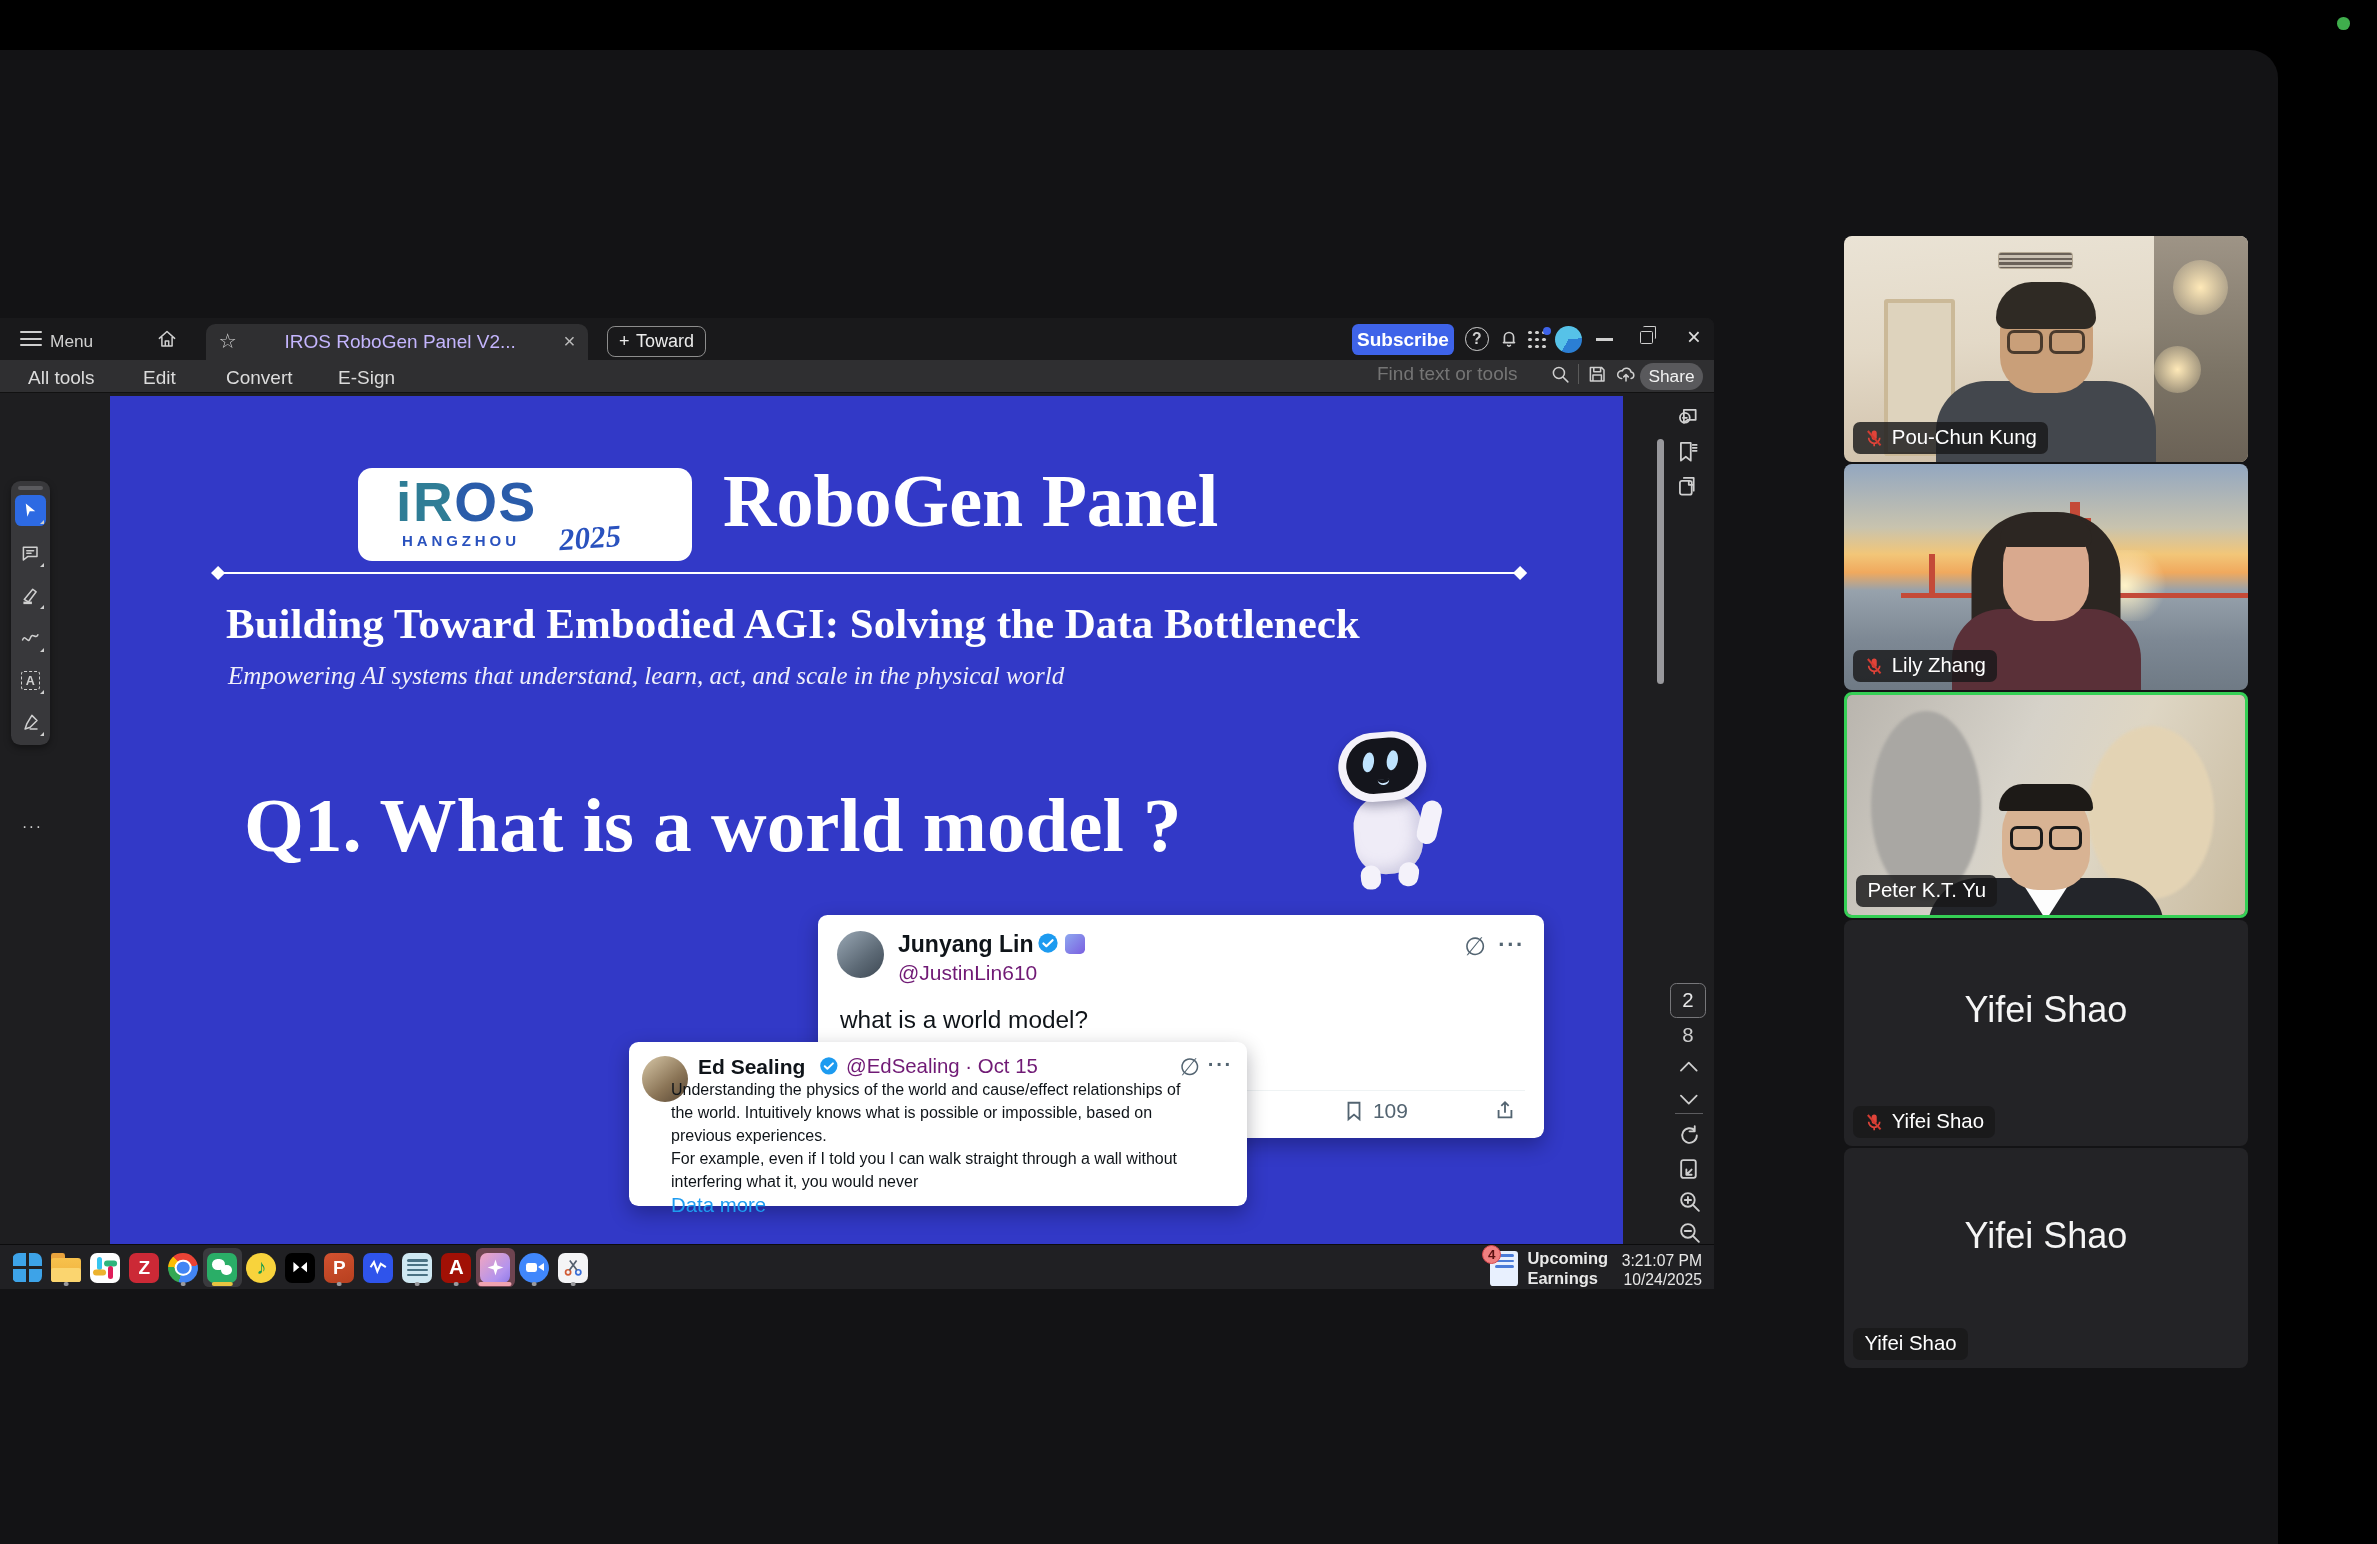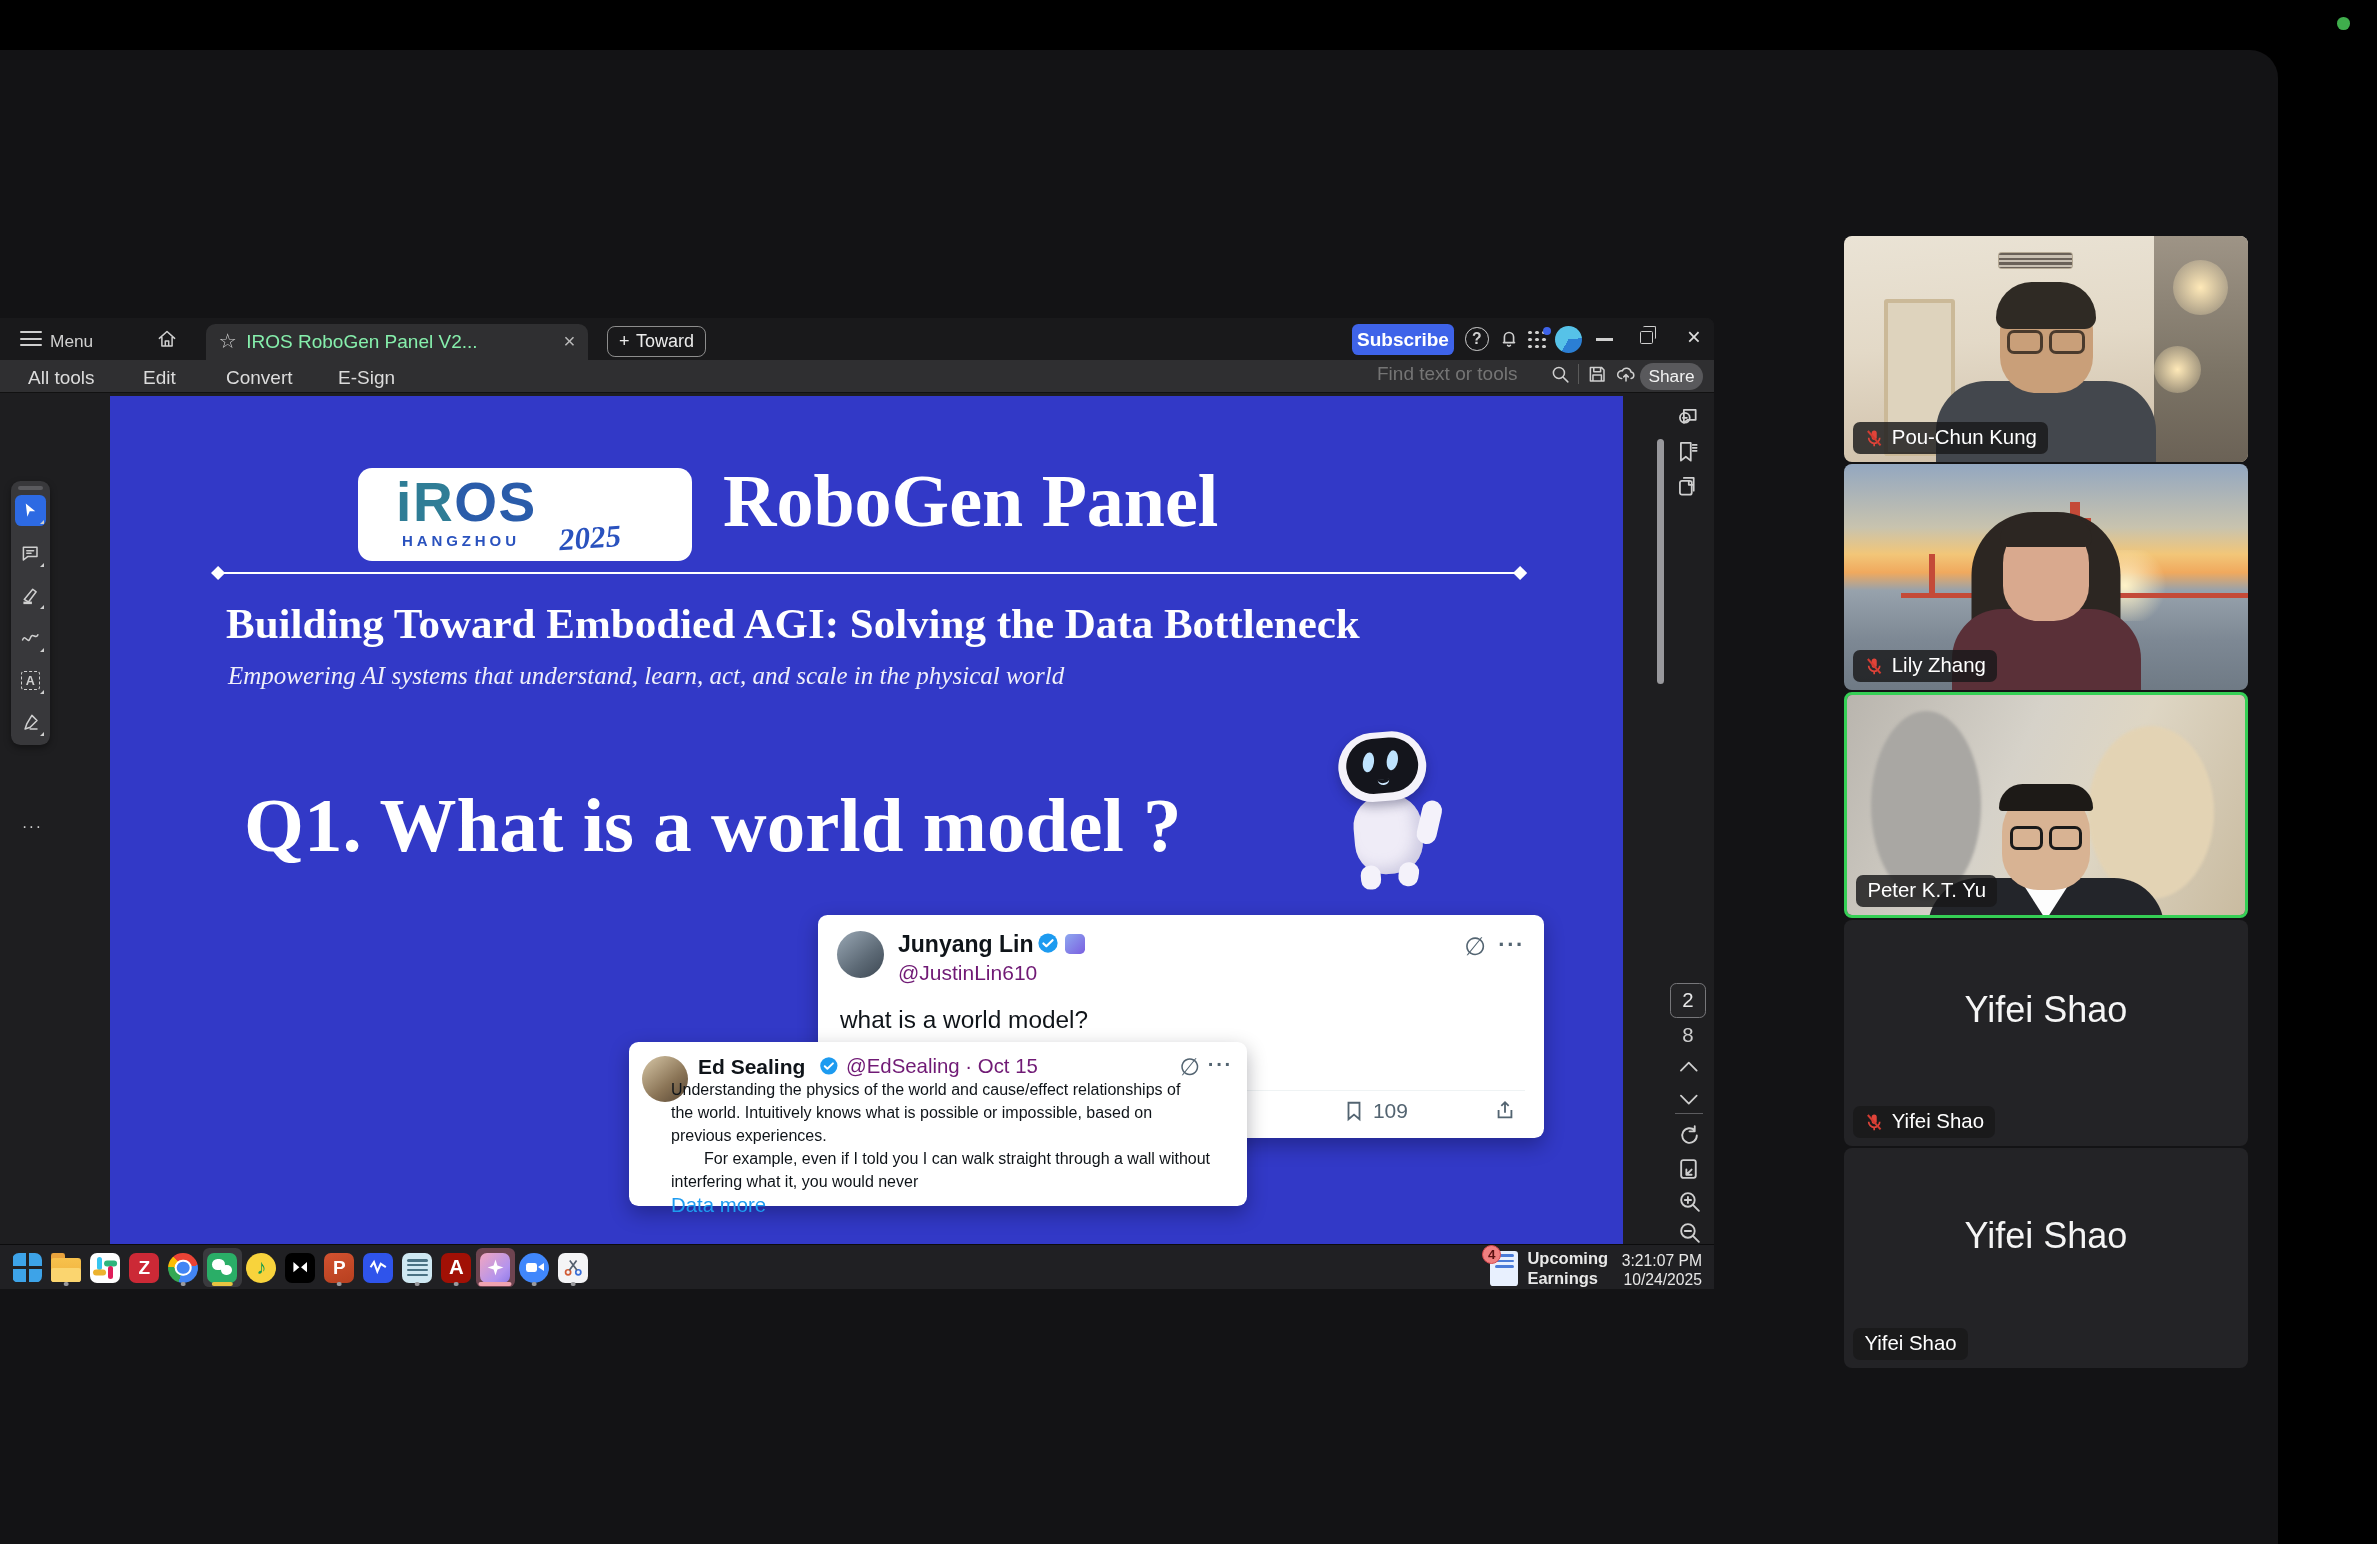"IROS RoboGen Panel V2..." #doc-tab .title { color: #86efac -> #c4b5fd; text-align: none -> center }
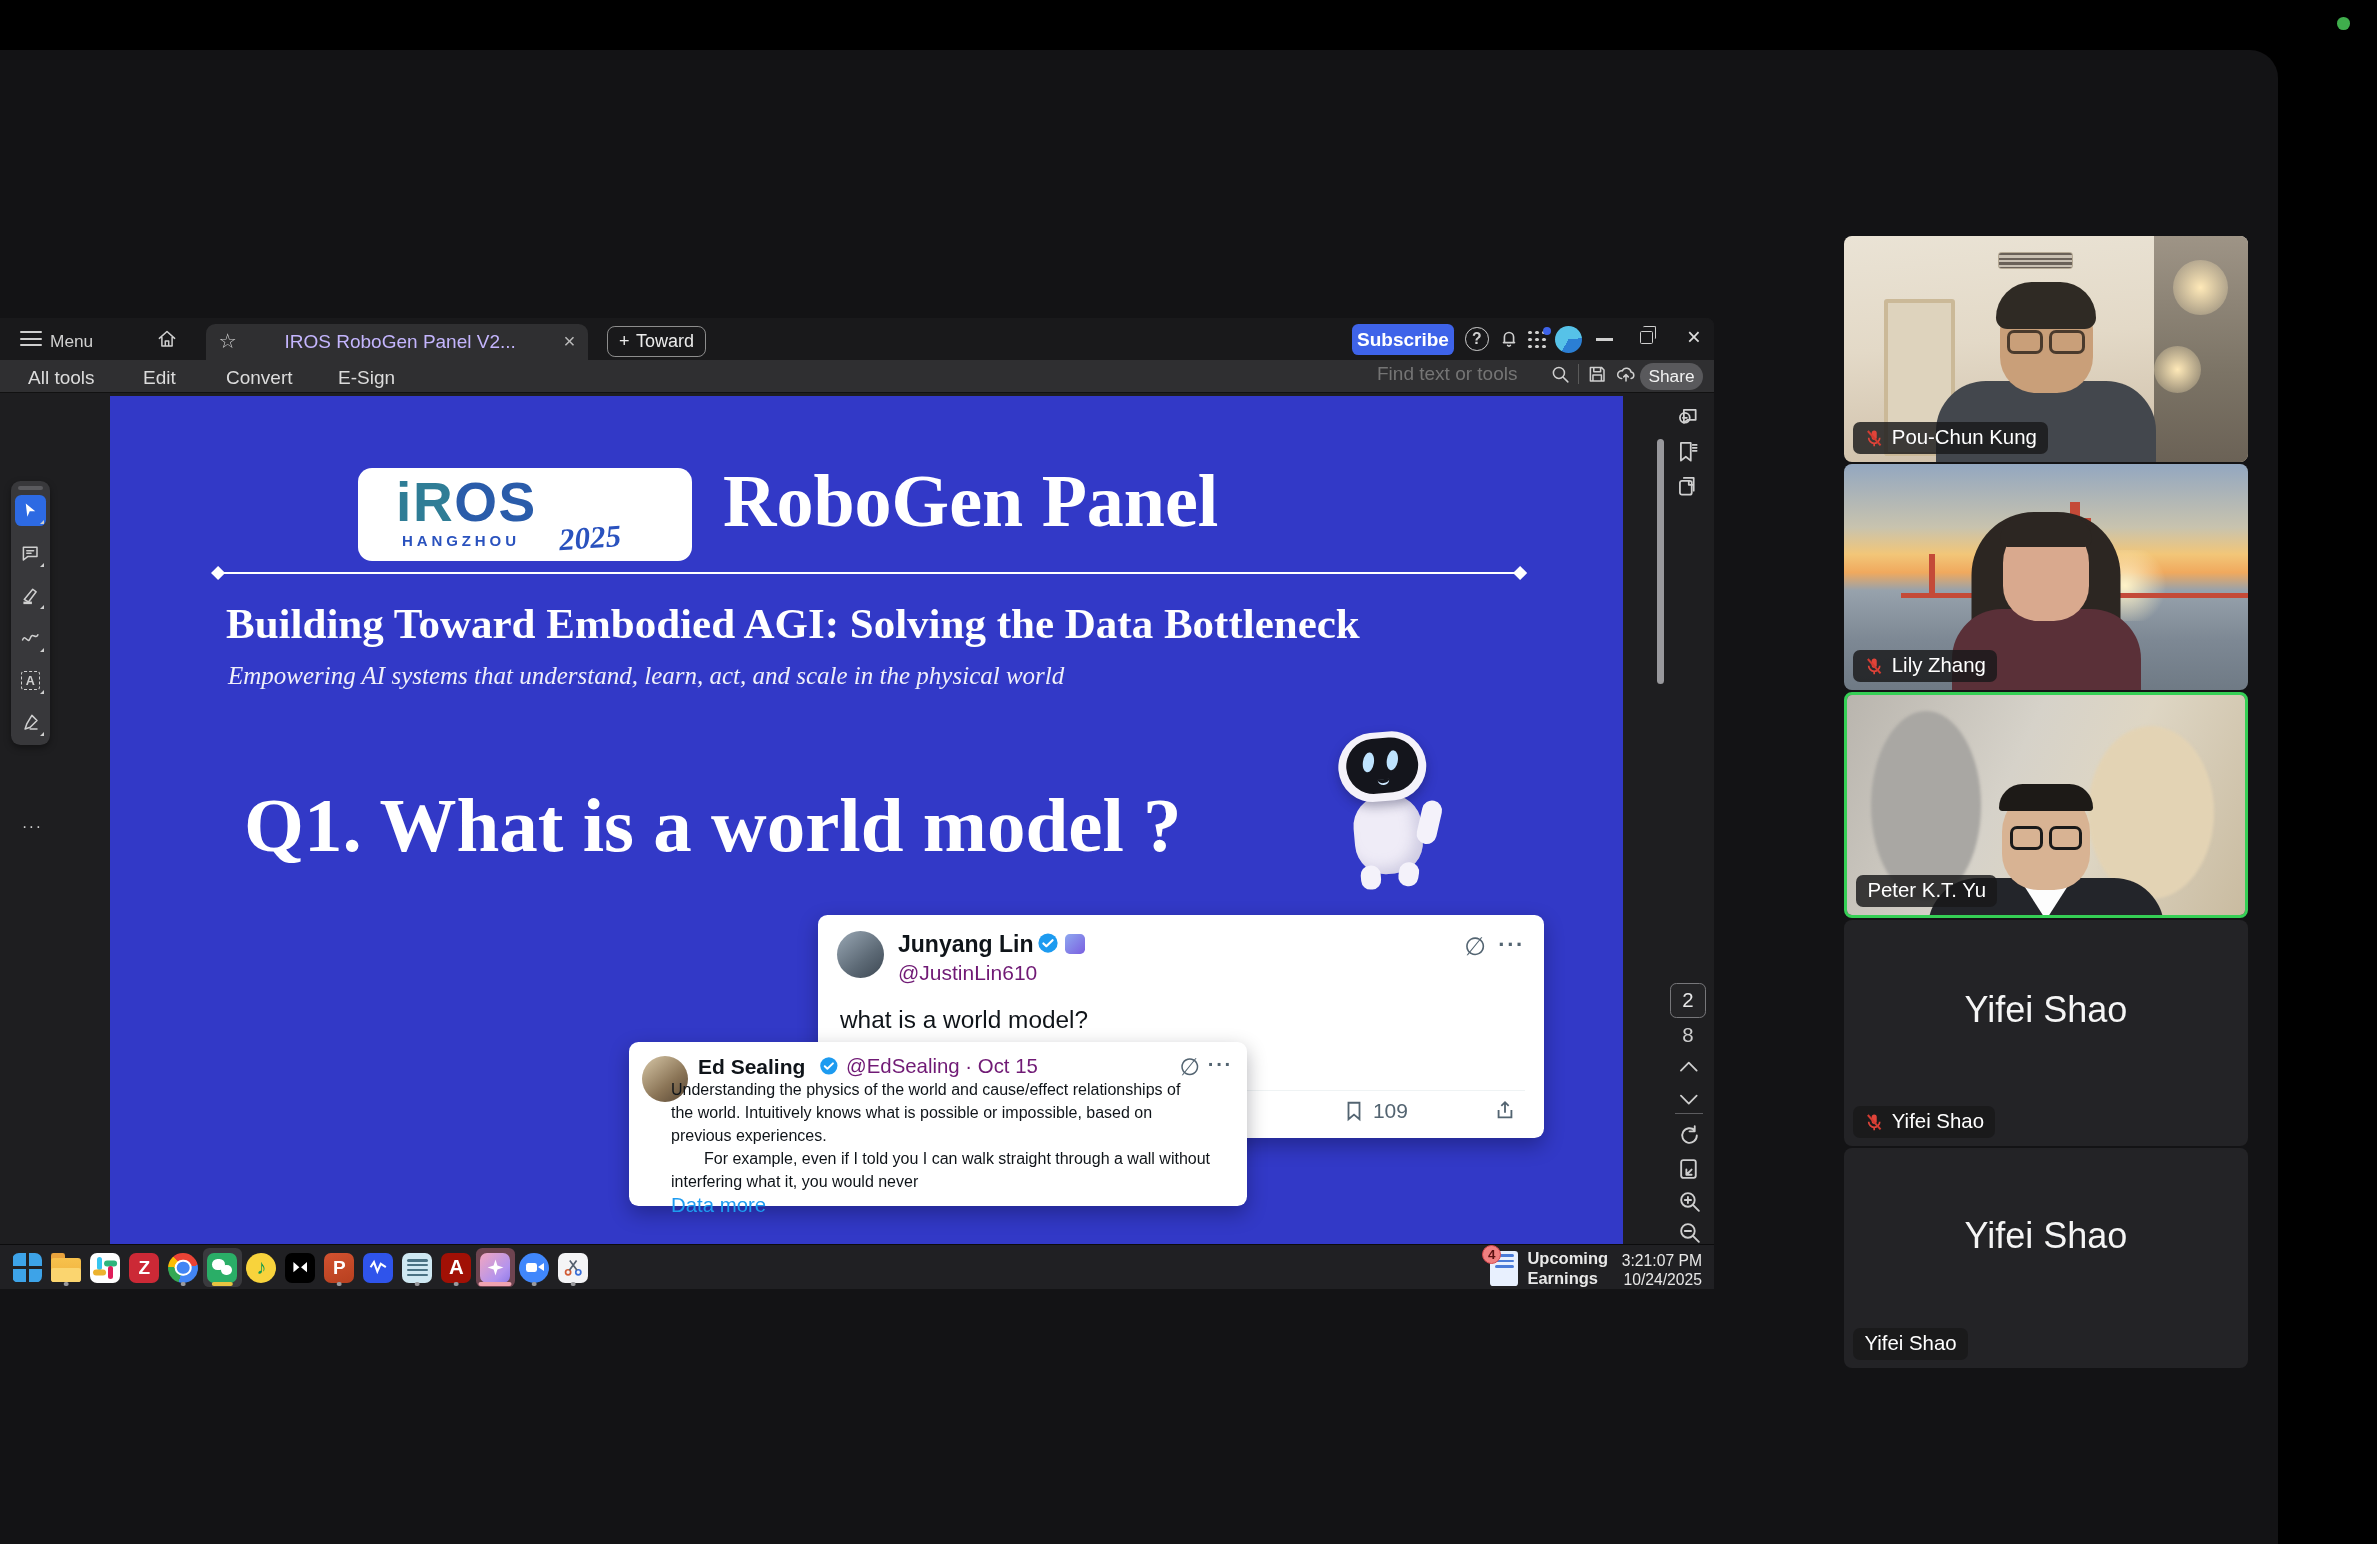"For example, even if I" div.t2-line { margin-left: 33px -> none }
